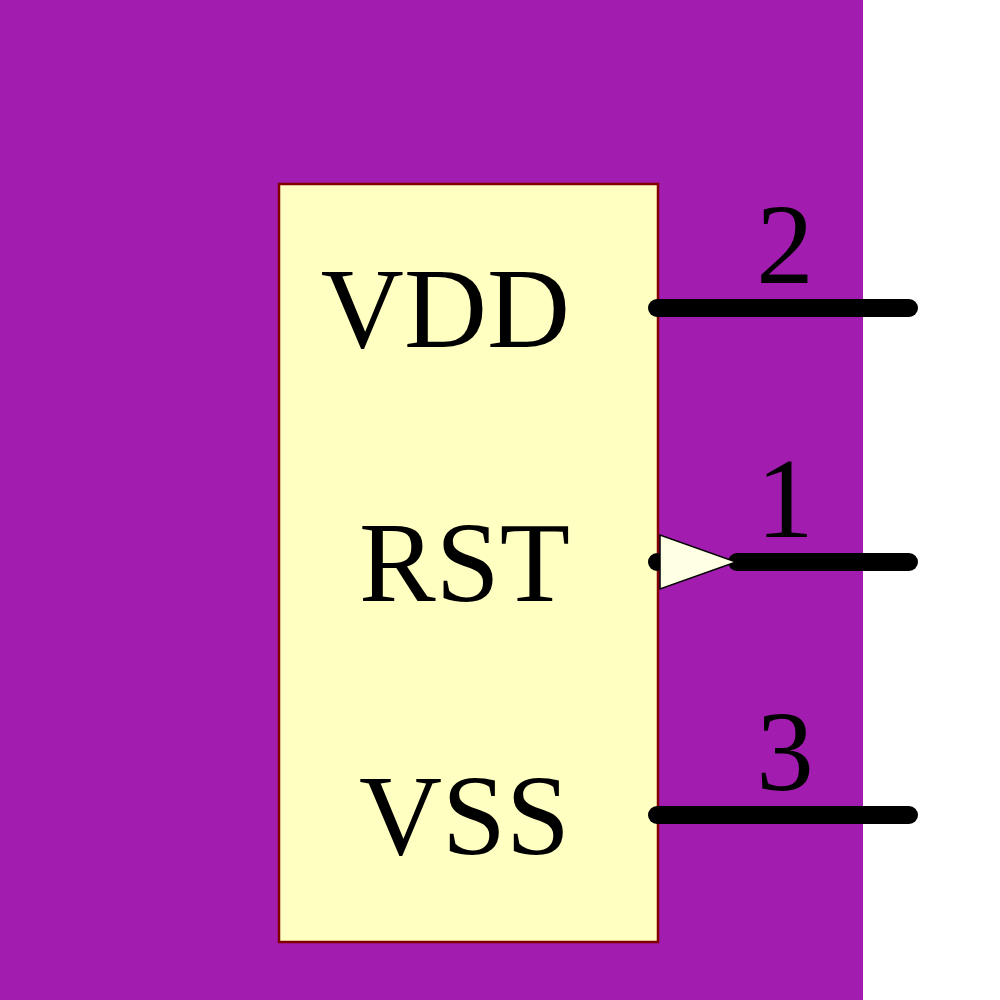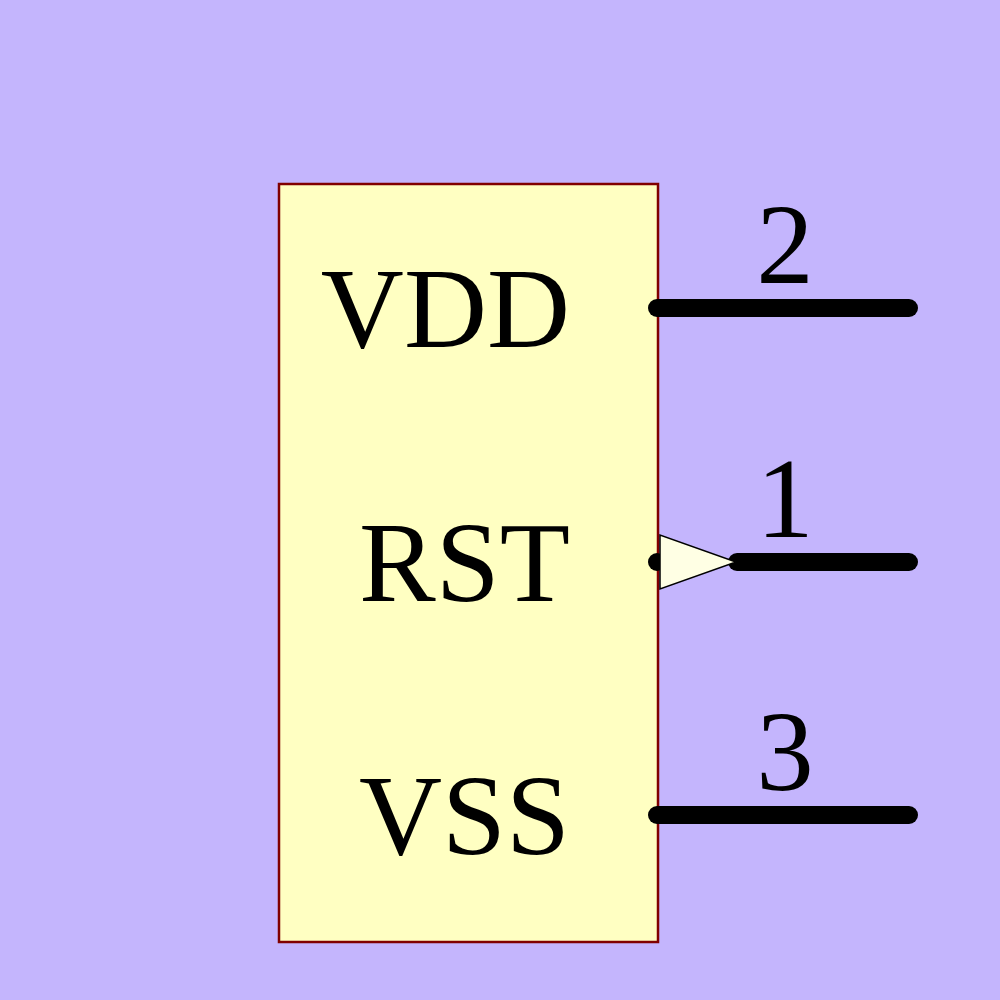"VDD" .canvas { background: #c4b5fd -> #a21caf; width: 1000px -> 863px }
